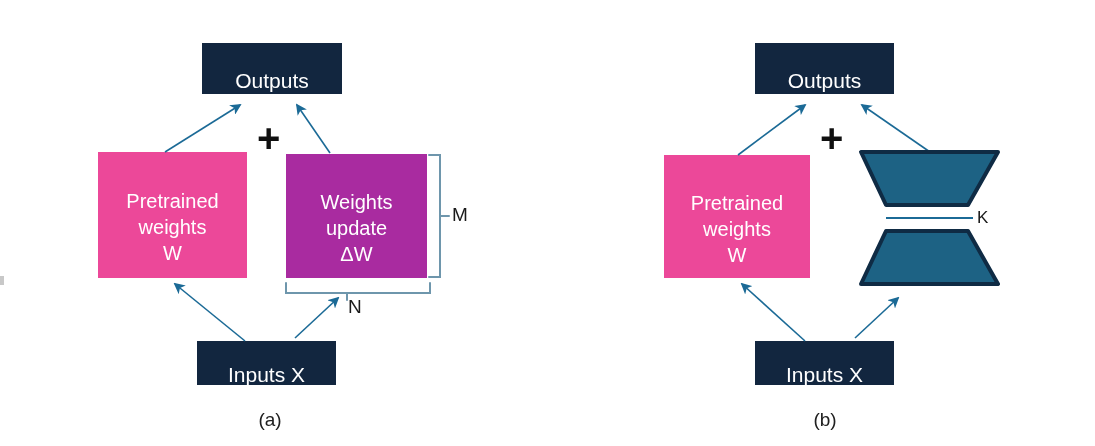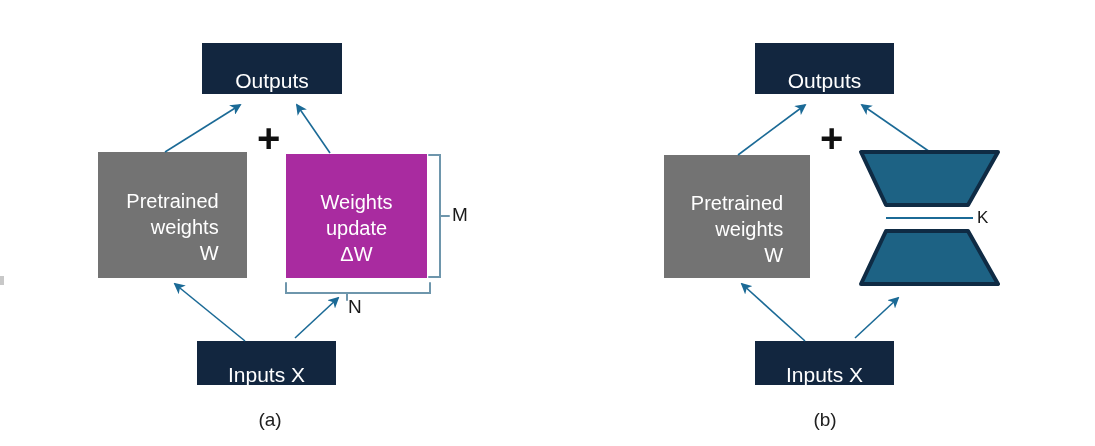"Pretrained" .node-gray { background: #737373 -> #ec4899; text-align: right -> none }
